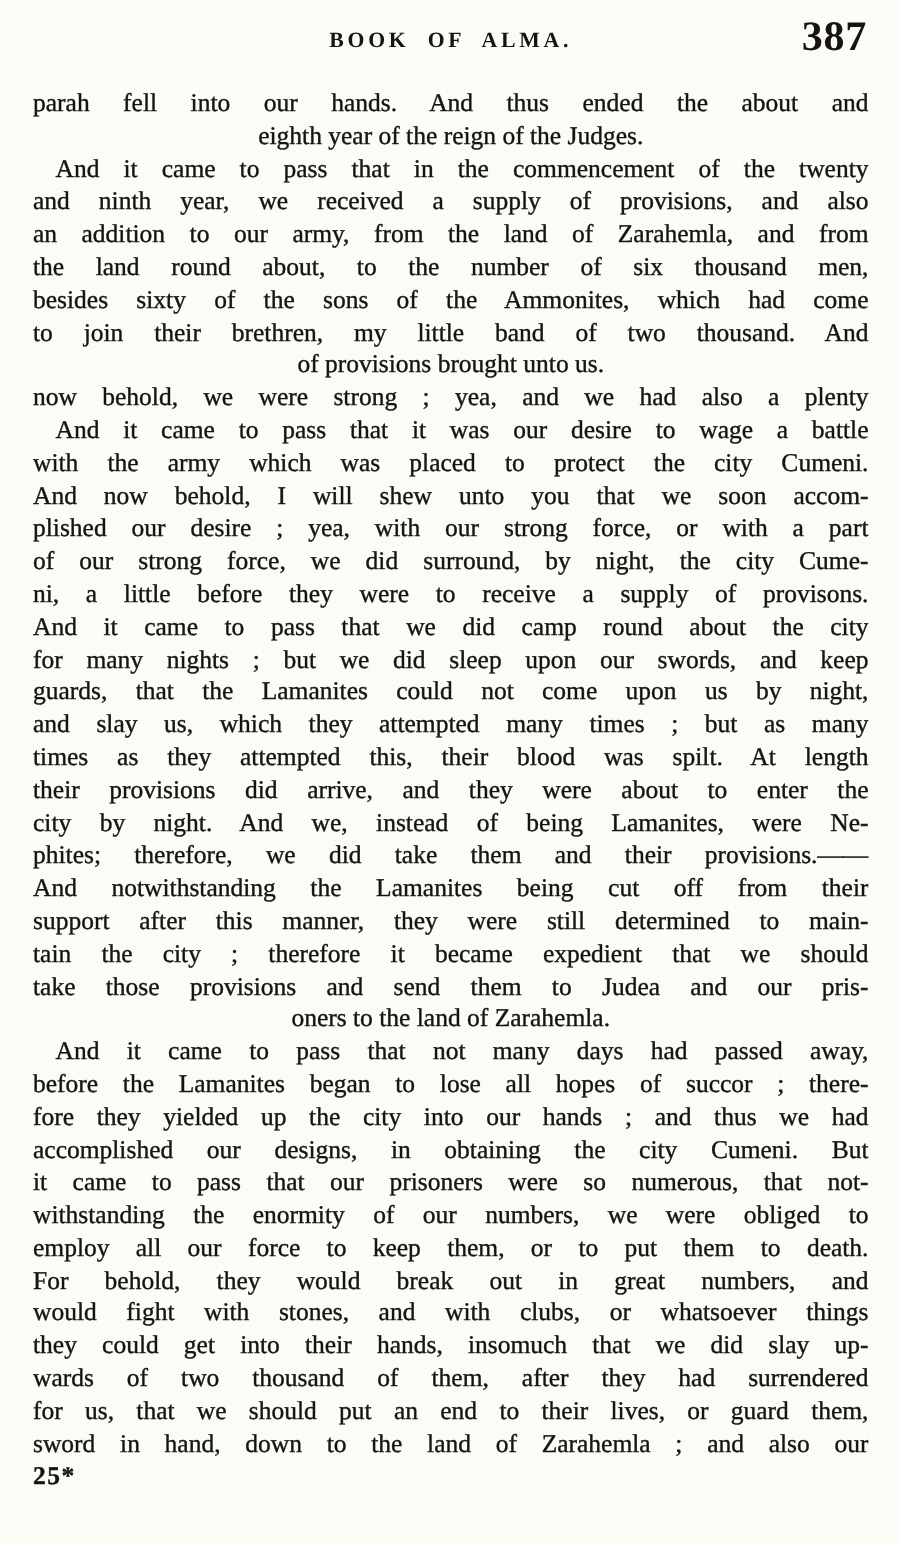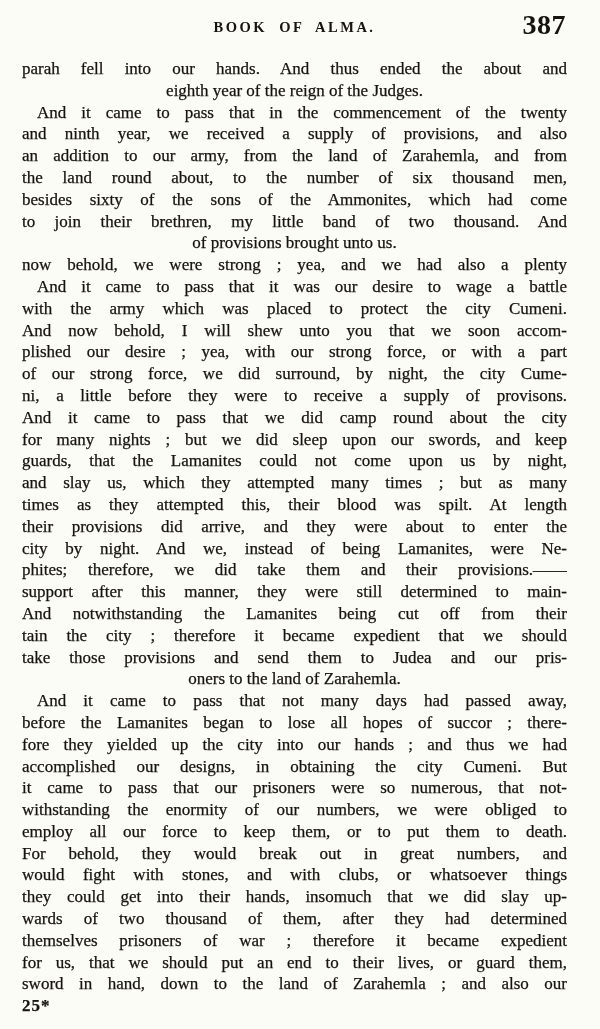"BOOK OF ALMA." .page { padding: 15px 33px 0 22px -> 15px 21px 0 22px }
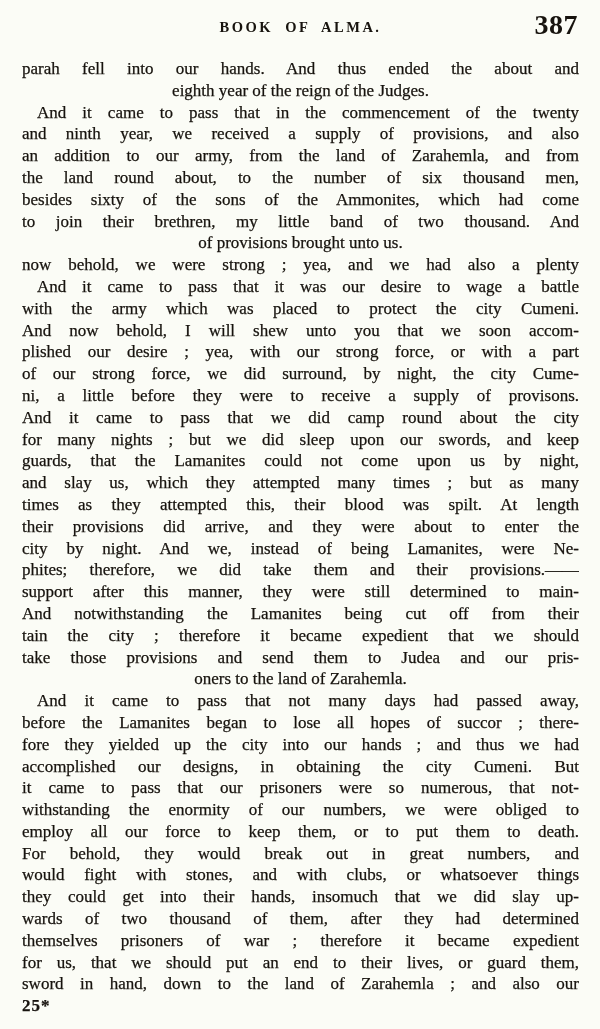"support after this manner, they" div.line { order: before "And notwithstanding the Lamanites being" -> after "And notwithstanding the Lamanites being" }
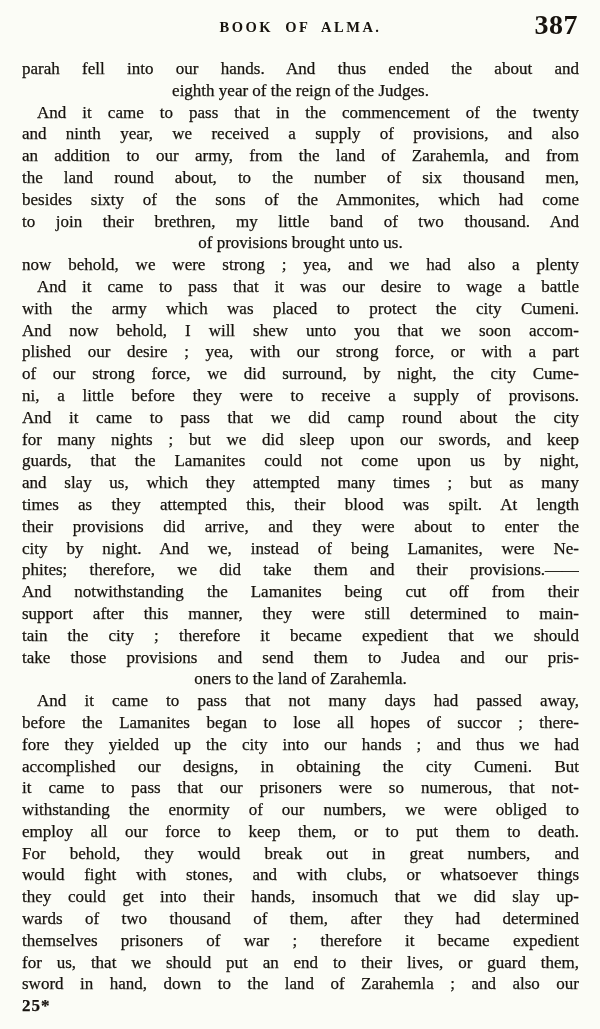"wards of two thousand of" div.line { text: determined -> surrendered }
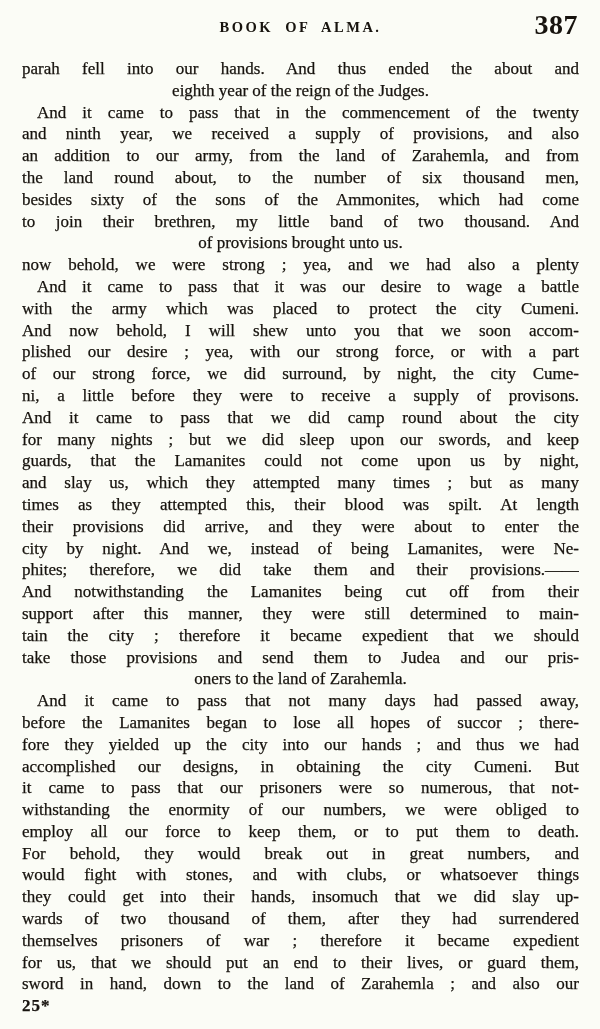"themselves prisoners of war ;" div.line { html: <div>themselves prisoners of war ; therefore it became expedient</div> -> none }
